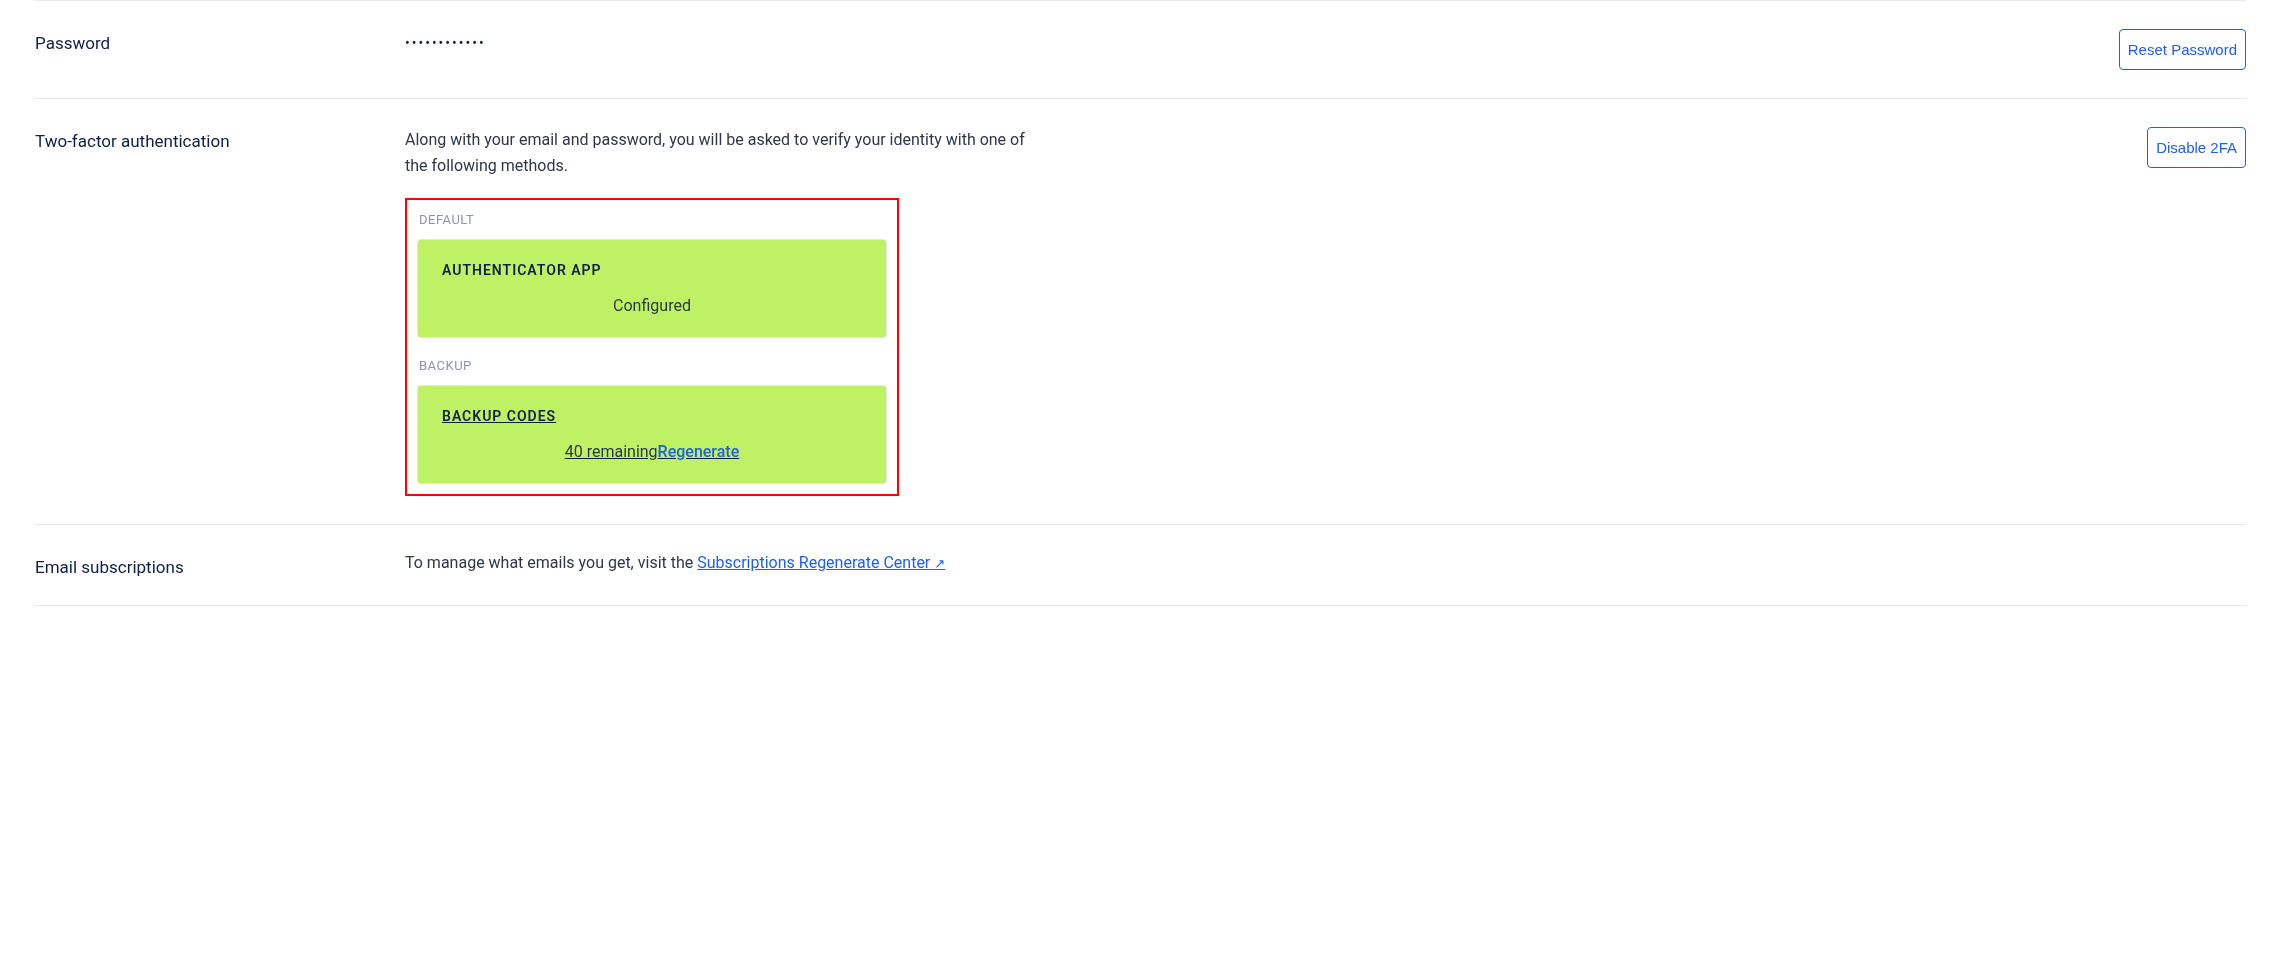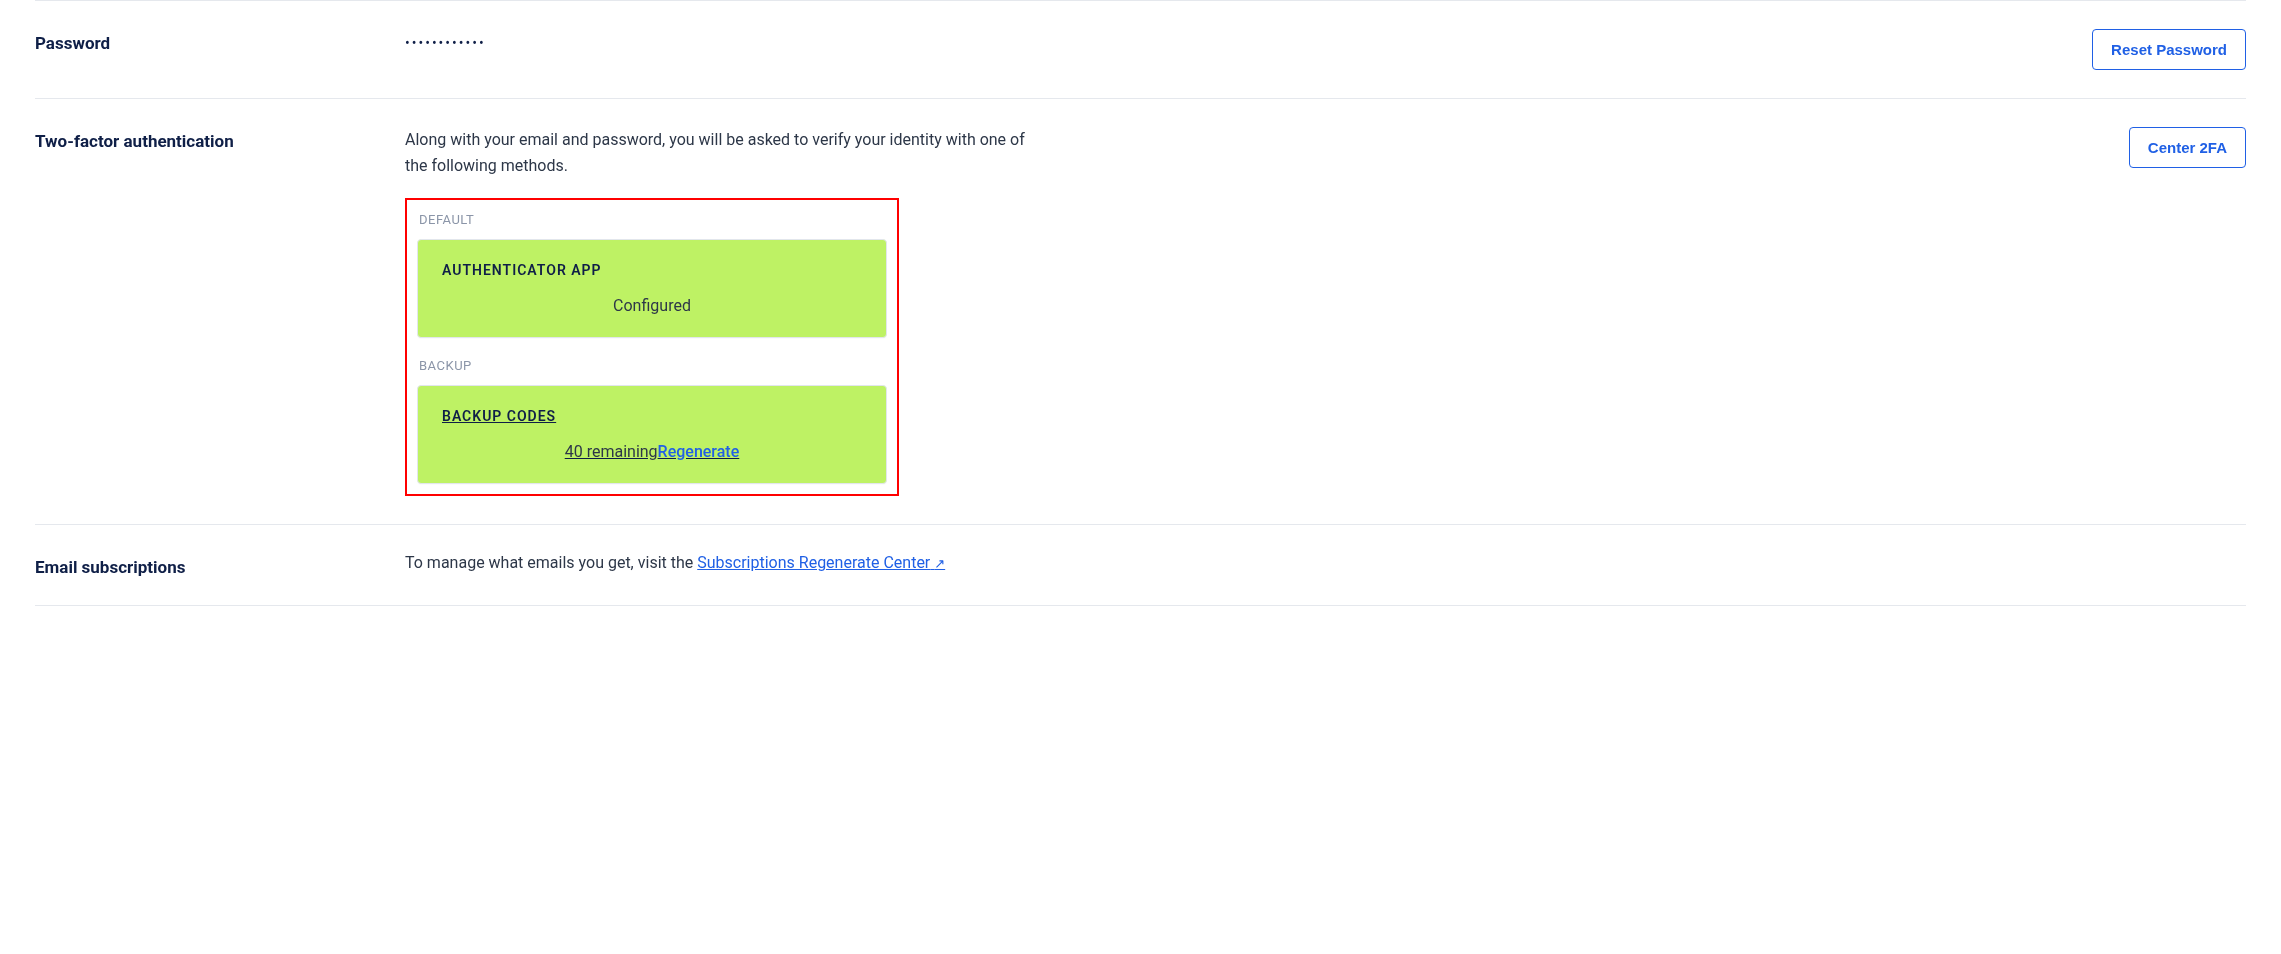"Password" .section-label { font-weight: 700 -> 400 }
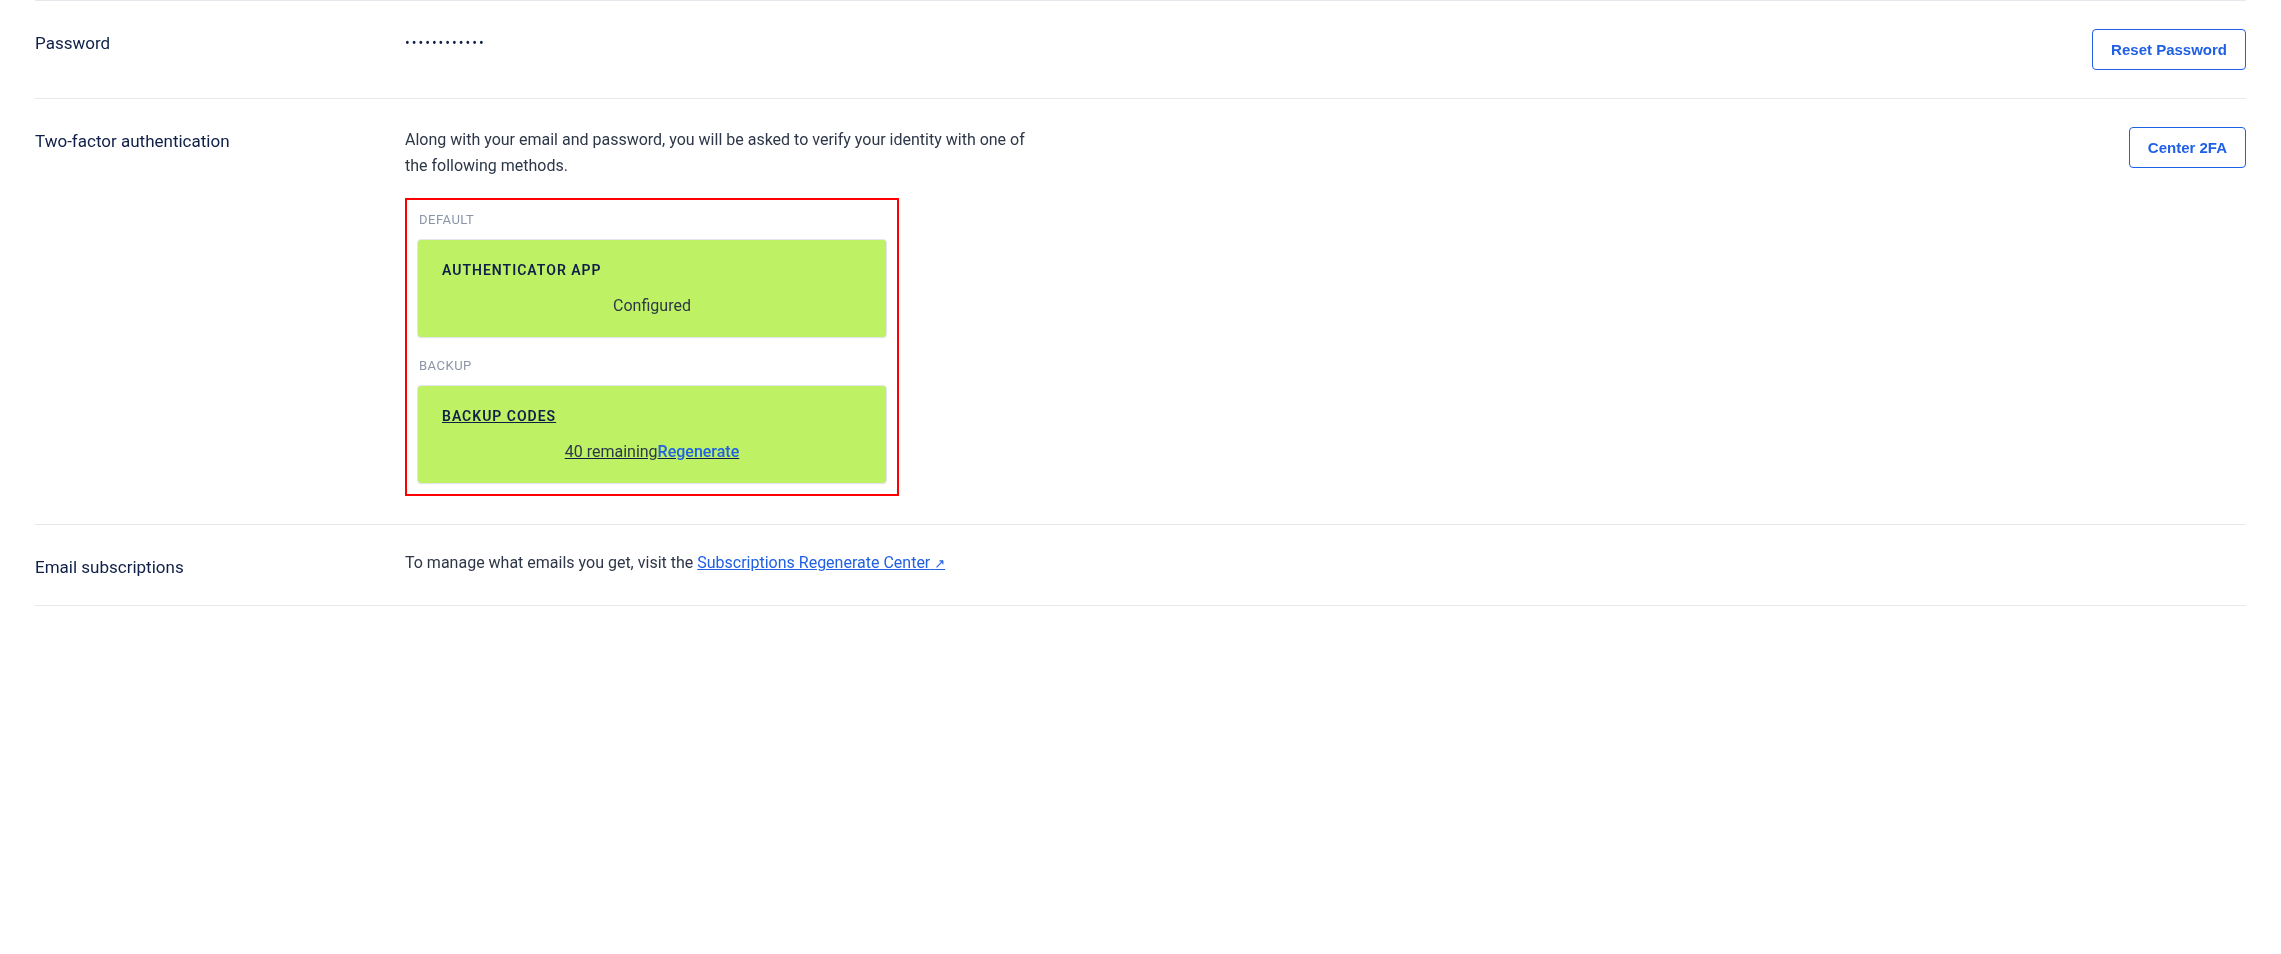"Reset Password" .btn-outline { font-weight: 700 -> 400; padding: 11px 18px -> 11px 8px }
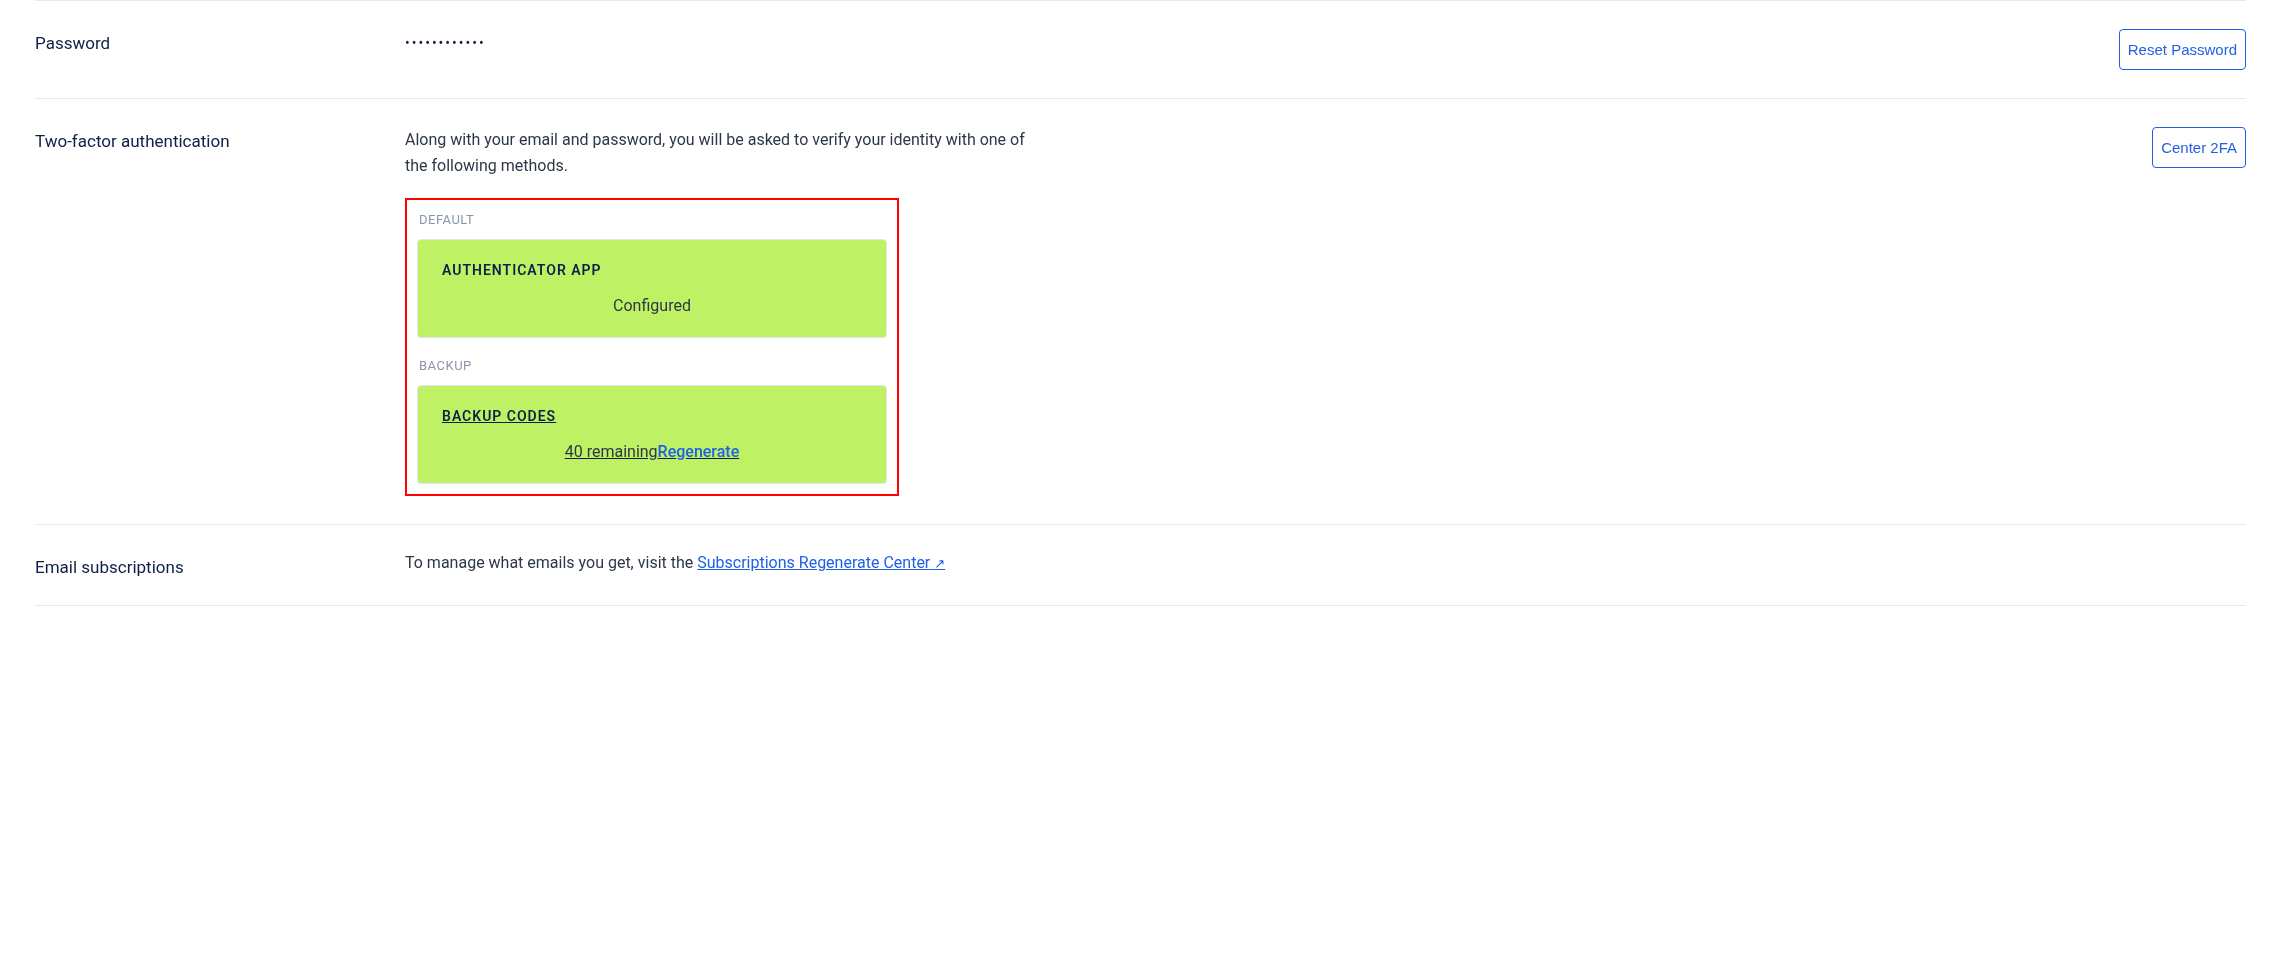"Center 2FA" button.btn-outline { text: Center -> Disable }
